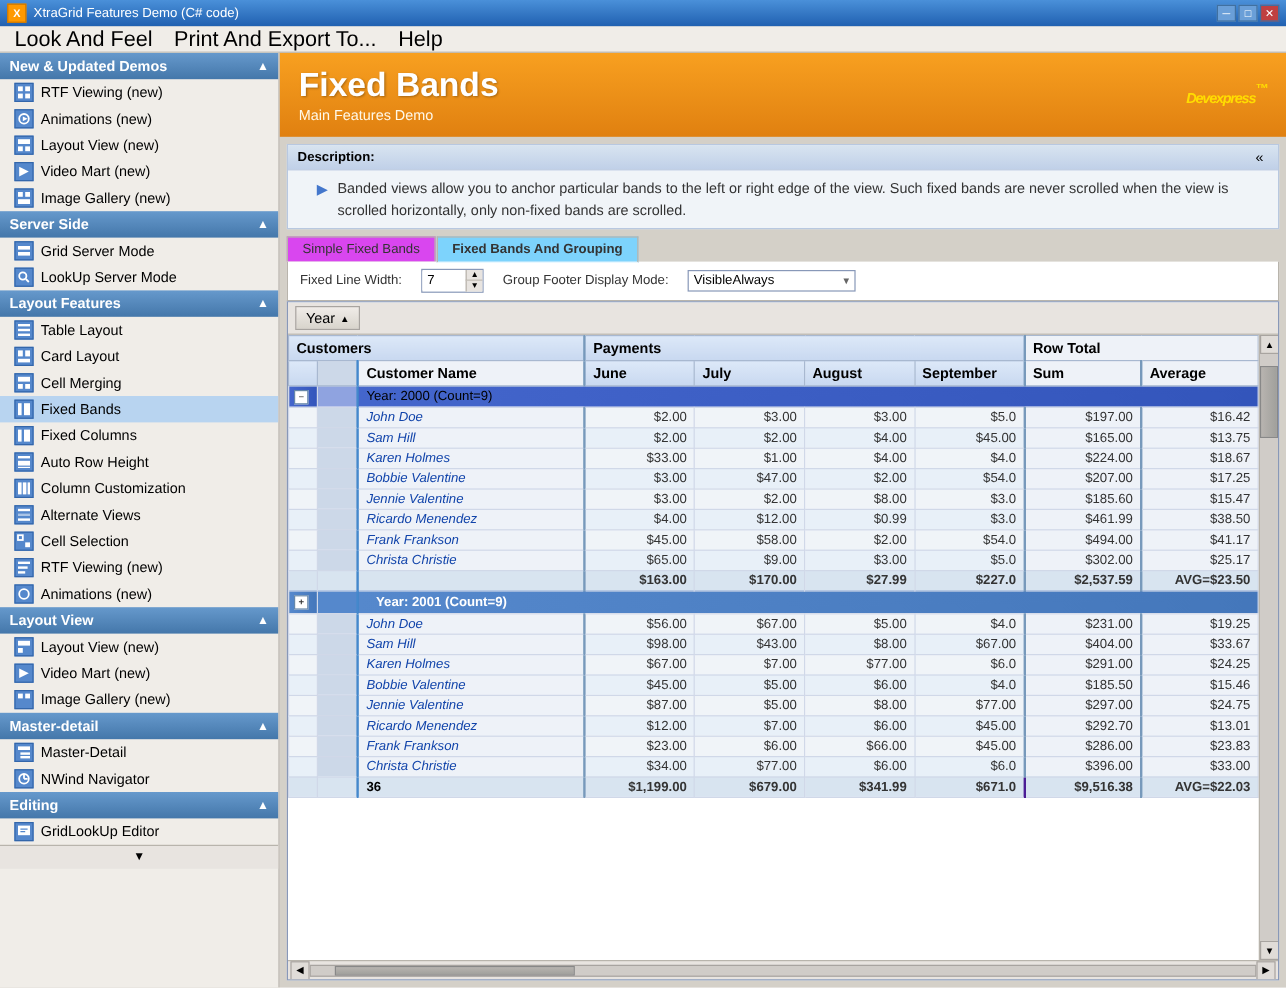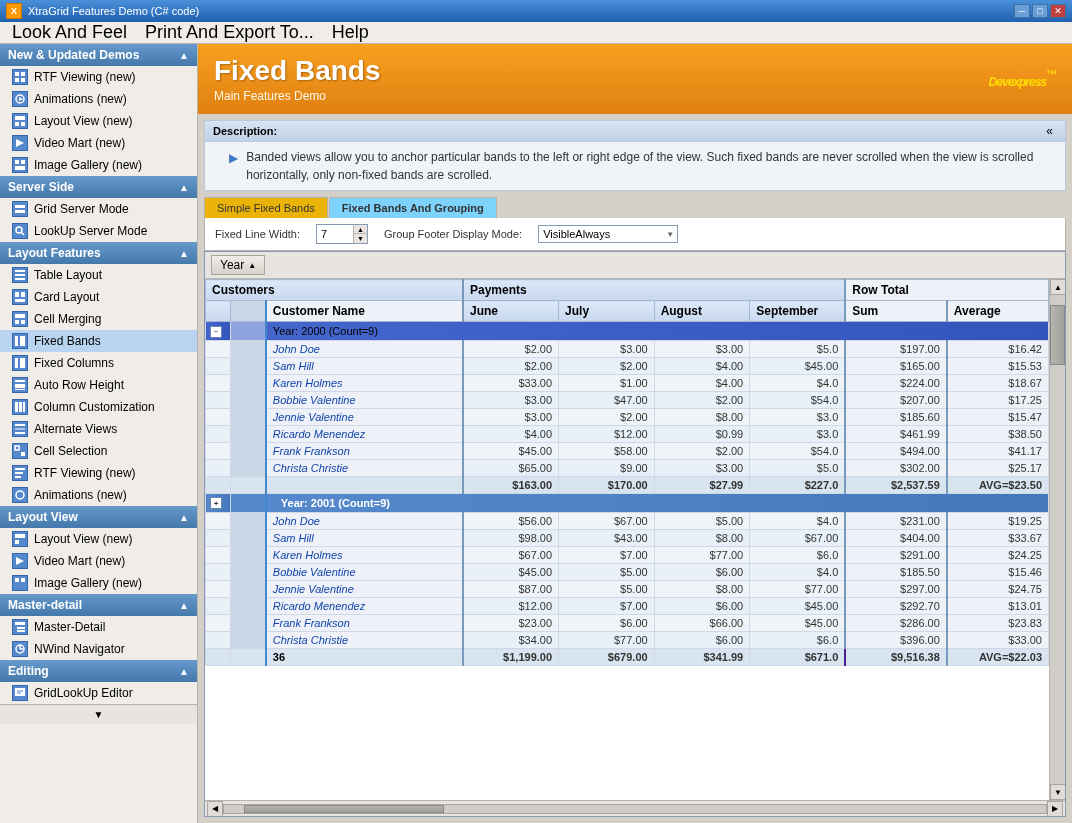"New & Updated Demos" .sidebar { width: 198px -> 233px }
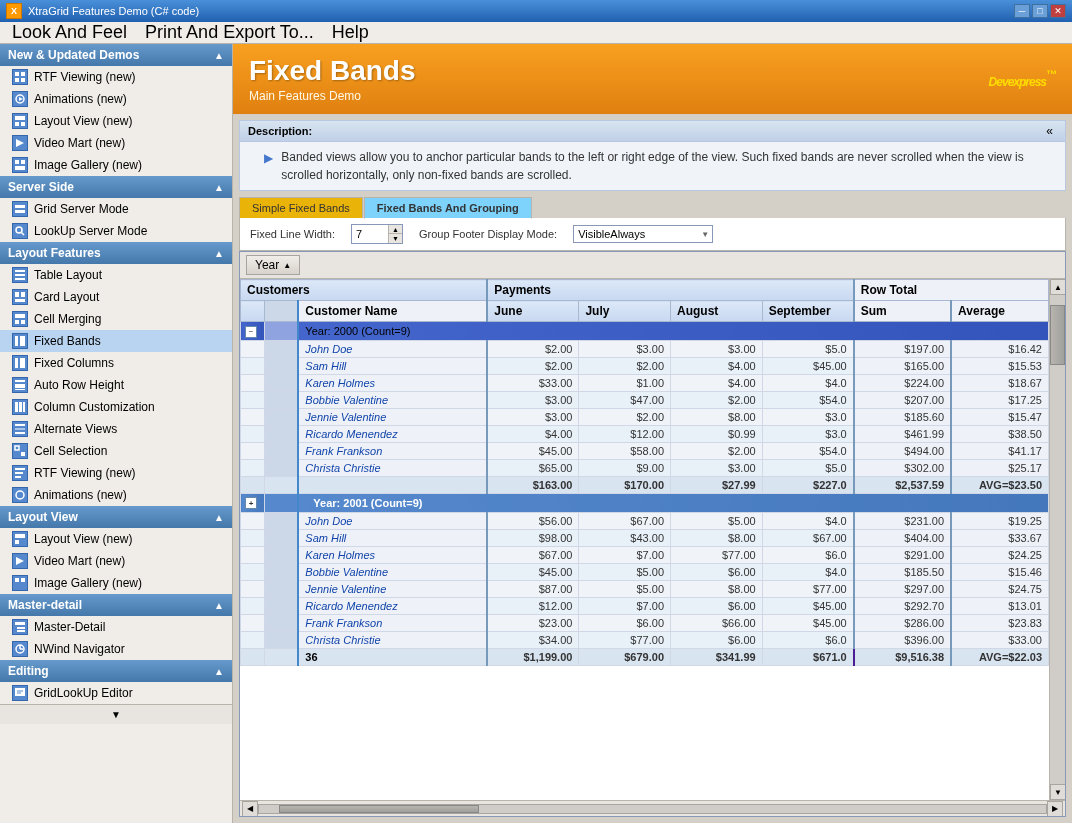"Simple Fixed Bands" .tab { background: #eab308 -> #d946ef }
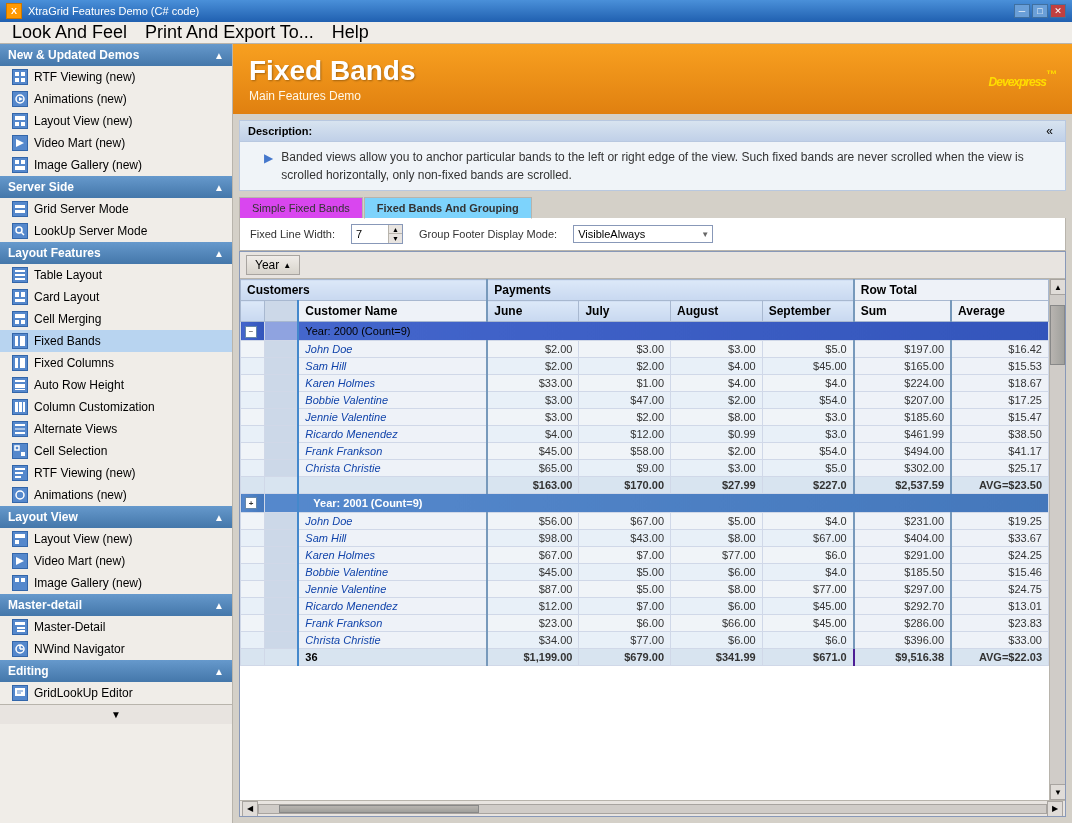"$15.53" td.money-col { text: $15.53 -> $13.75 }
